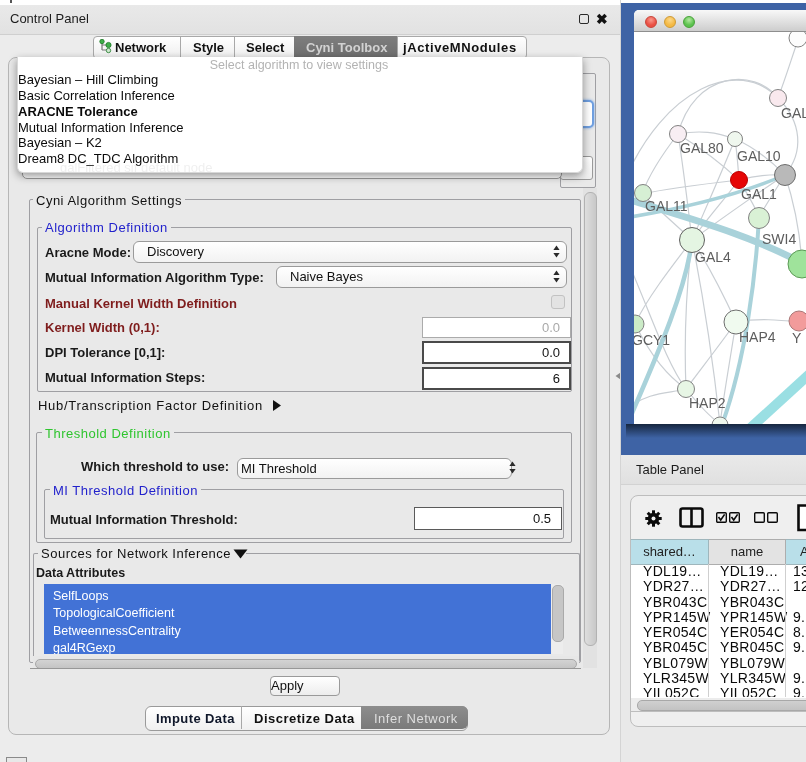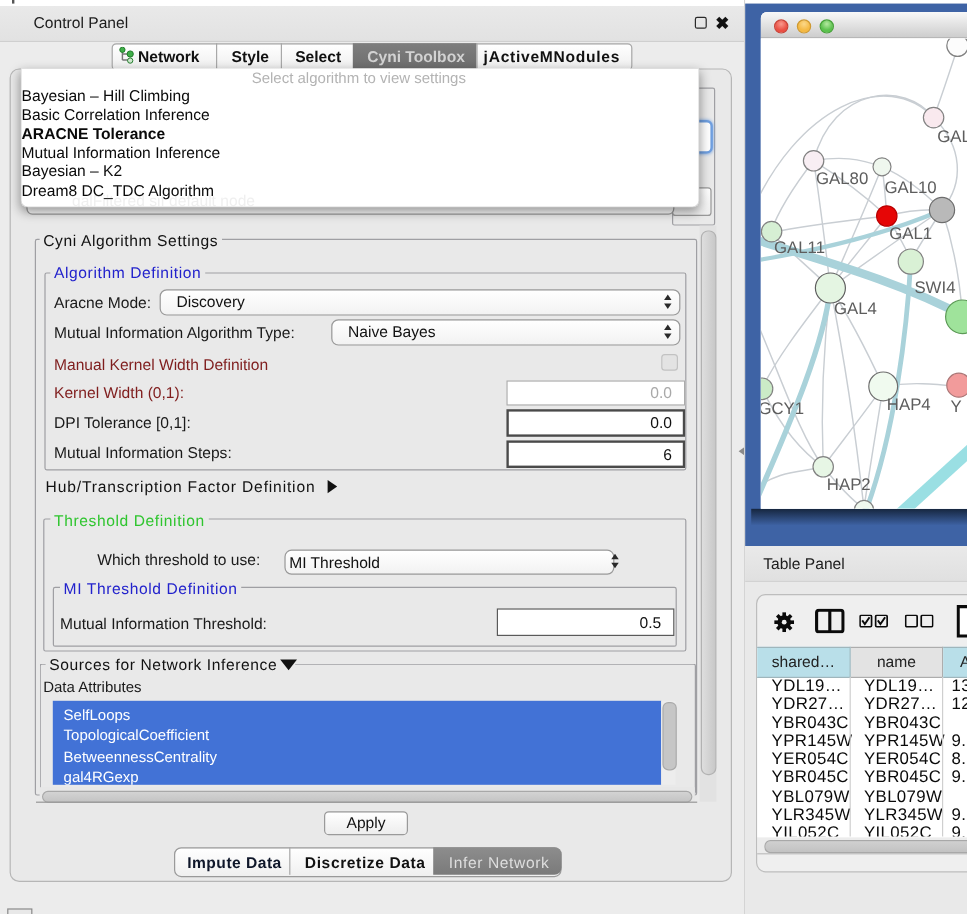"Control Panel" div.a { left: 28px -> 10px }
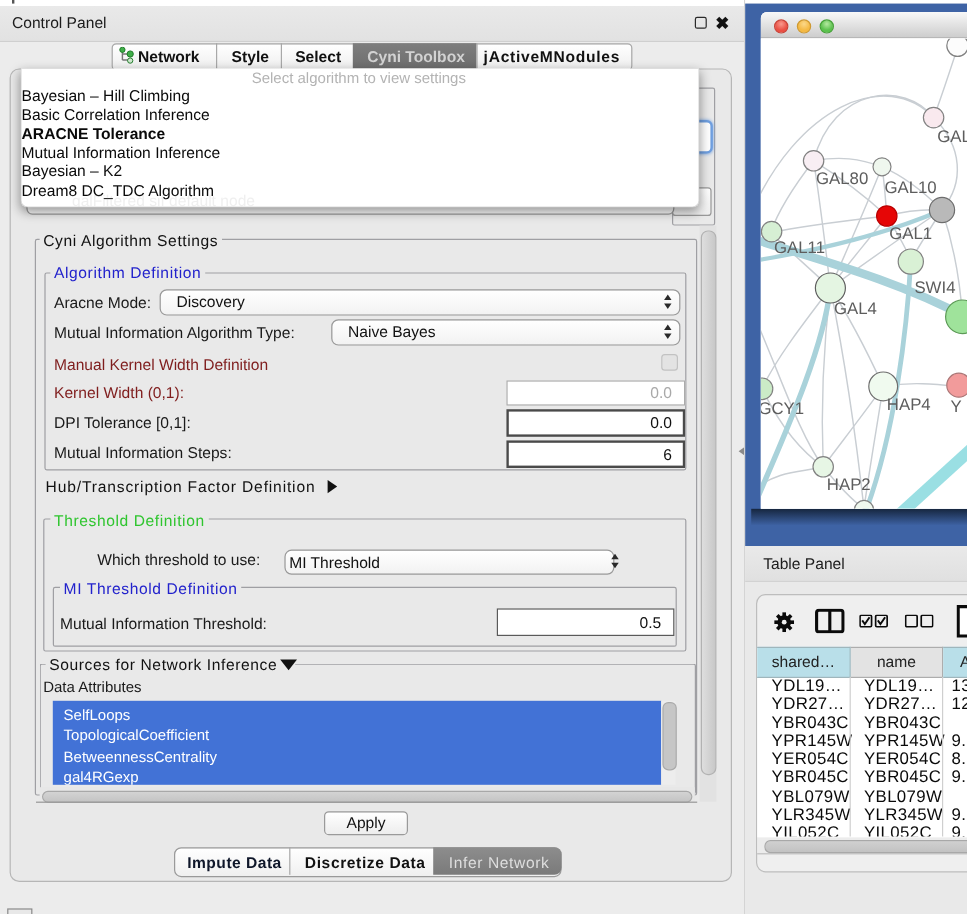"Aracne Mode:" .lbl { font-weight: normal -> bold }
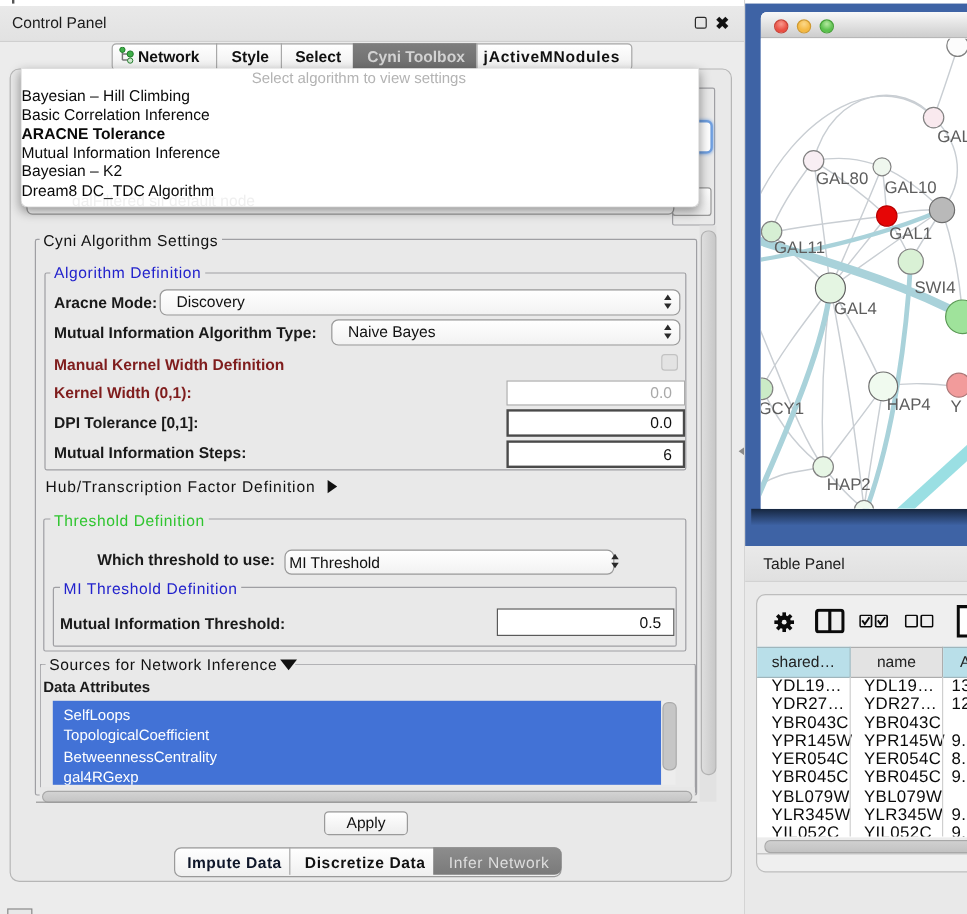"Apply" div.a { text-align: center -> left }
